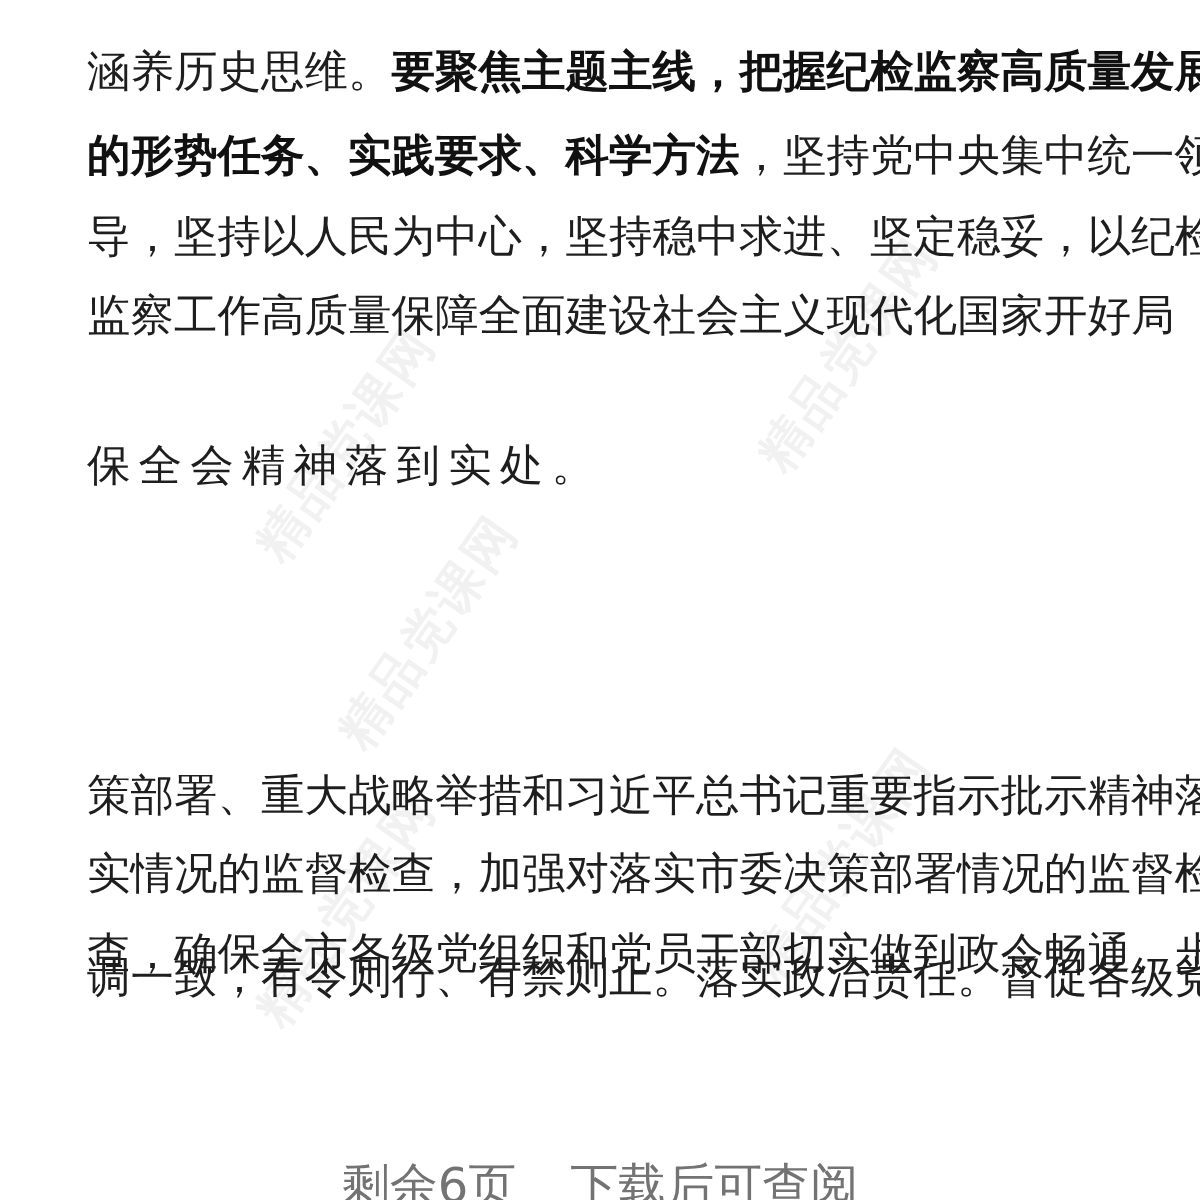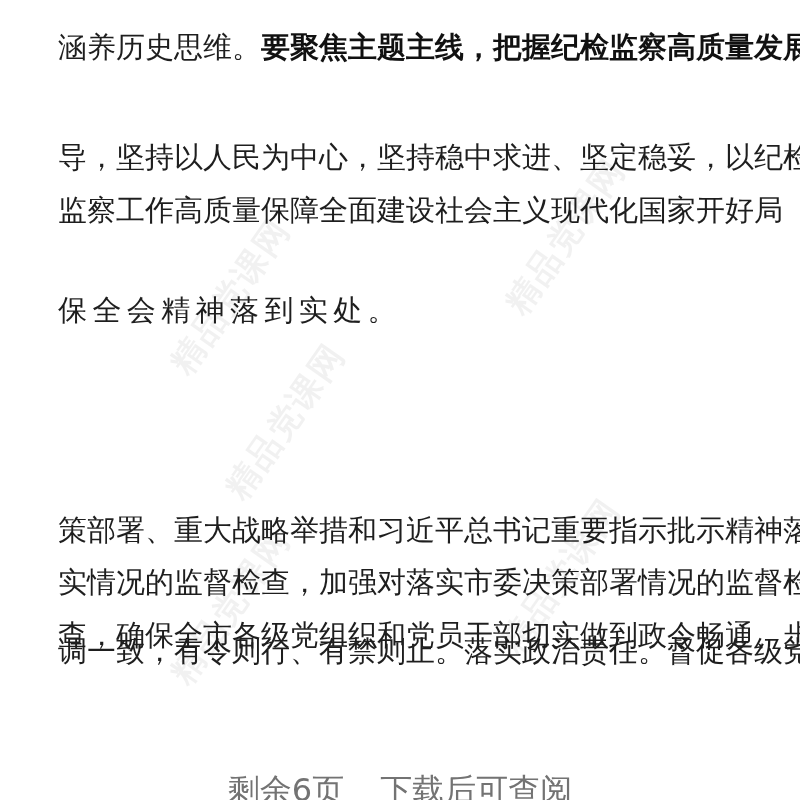"的形势任务、实践要求、科学方法，坚持党中央集中统一领" div.line { html: none -> <div> <span>的形势任务、实践要求、科学方法</span><span>，坚持党中央集中统一领</span> </div> }
